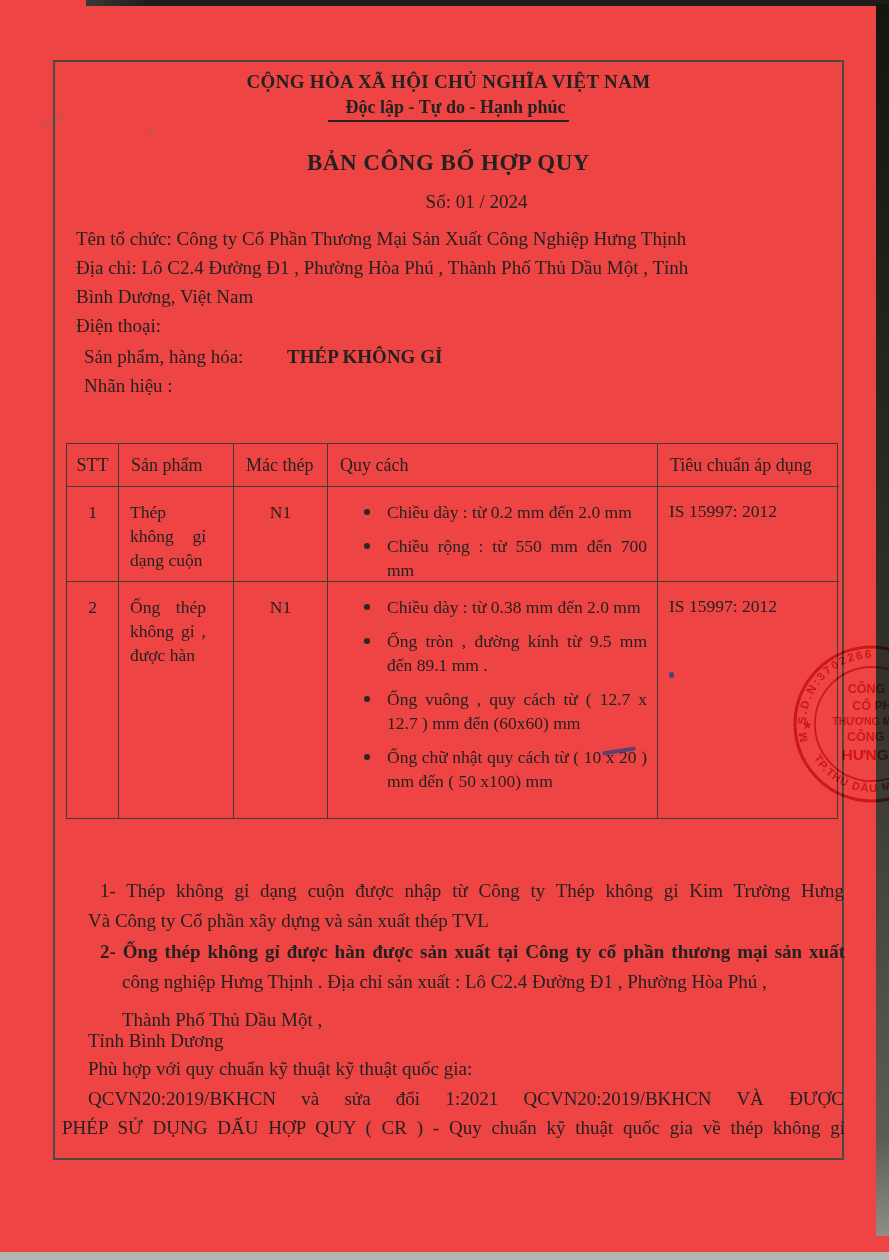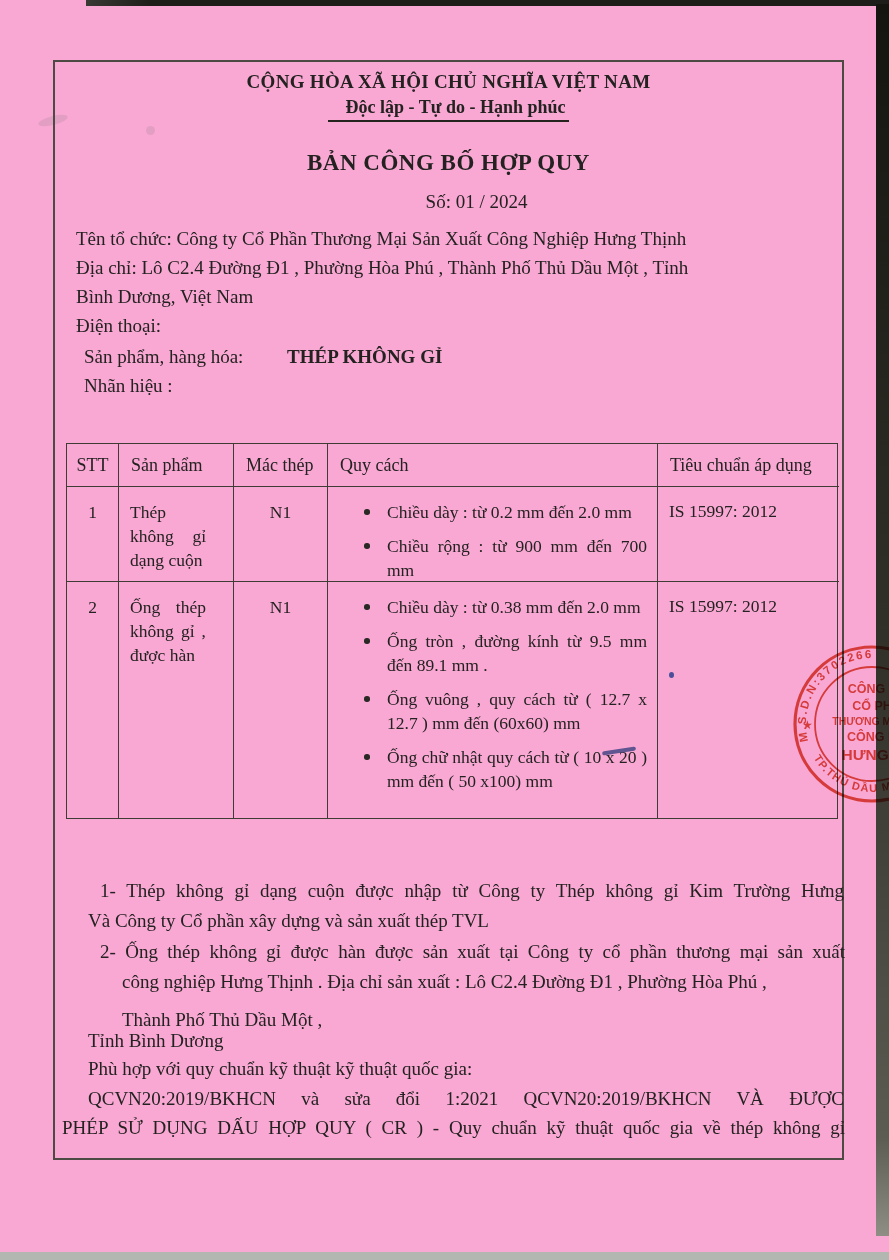"CỘNG HÒA XÃ HỘI CHỦ" .page { background: #f9a8d4 -> #ef4444 }
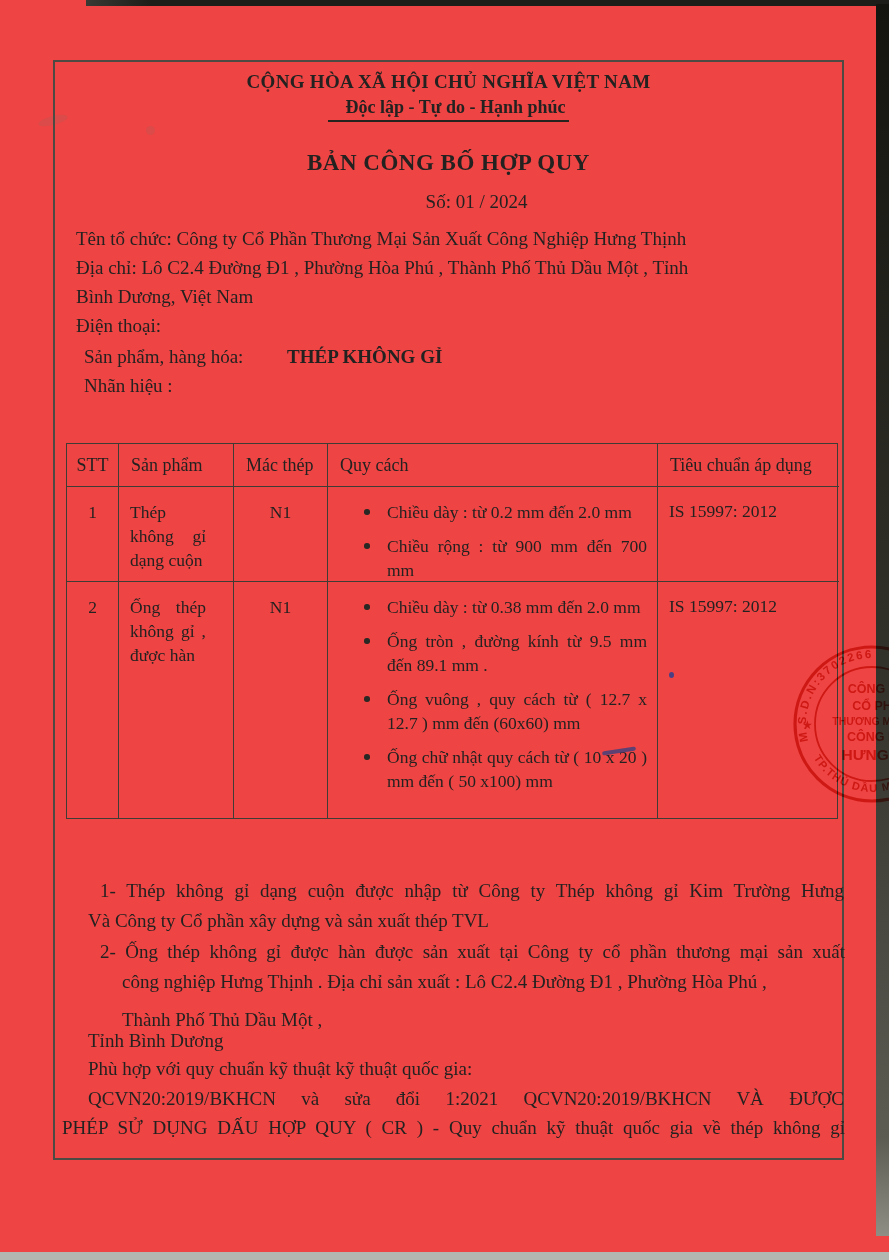"Chiều rộng : từ 900" span.btext { text: 900 -> 550 }
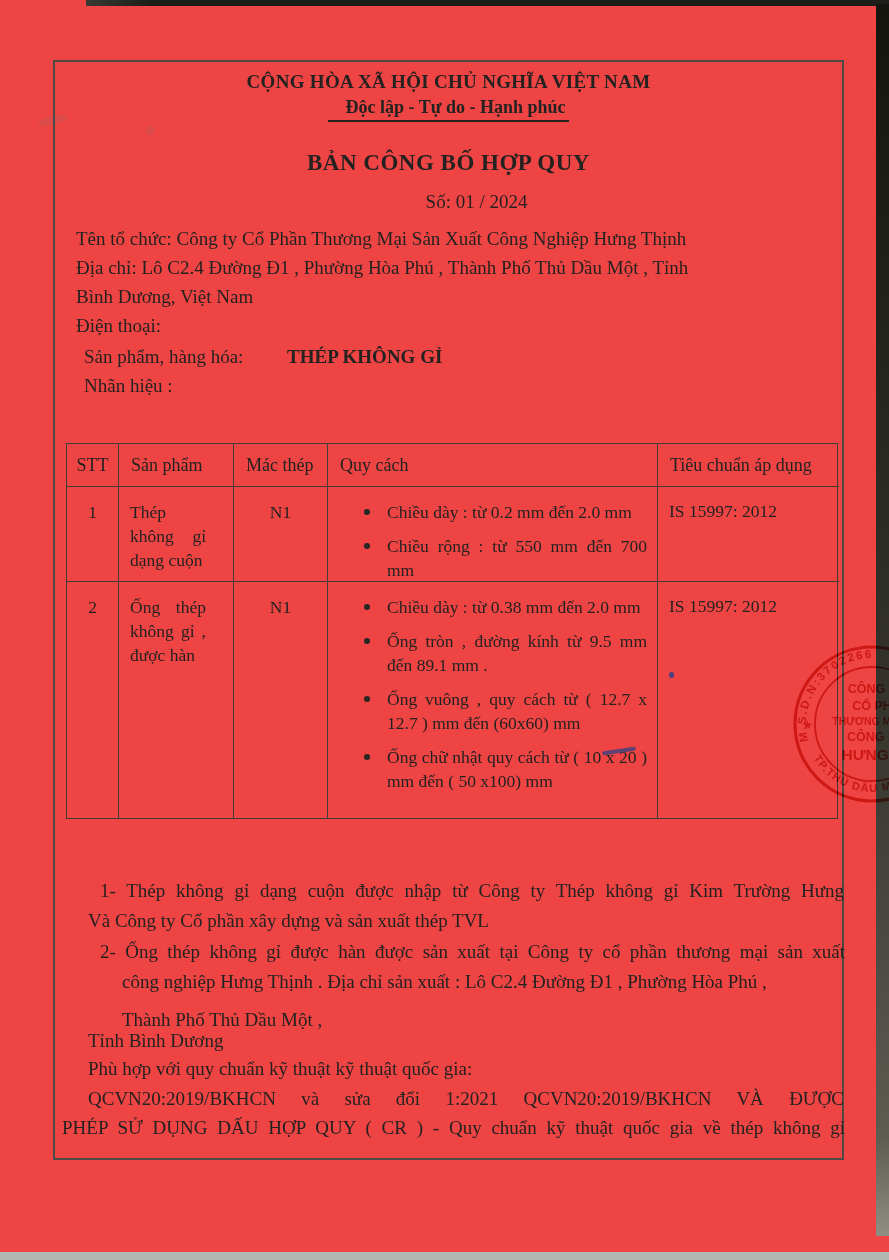"2- Ống thép không gỉ" .n2 { font-weight: none -> bold }
